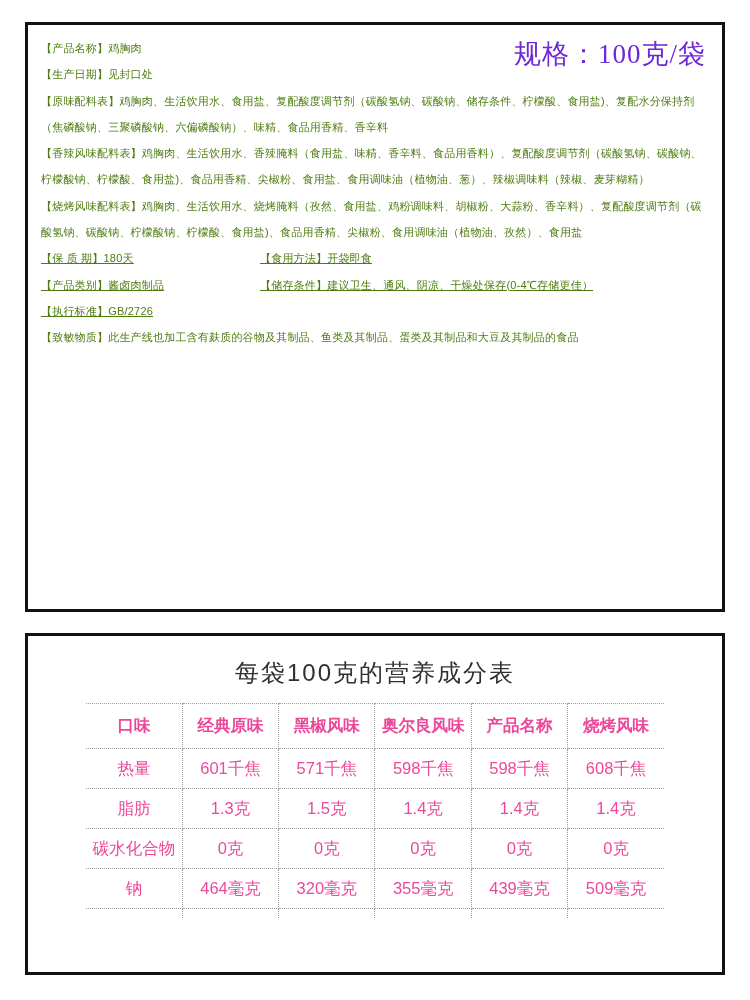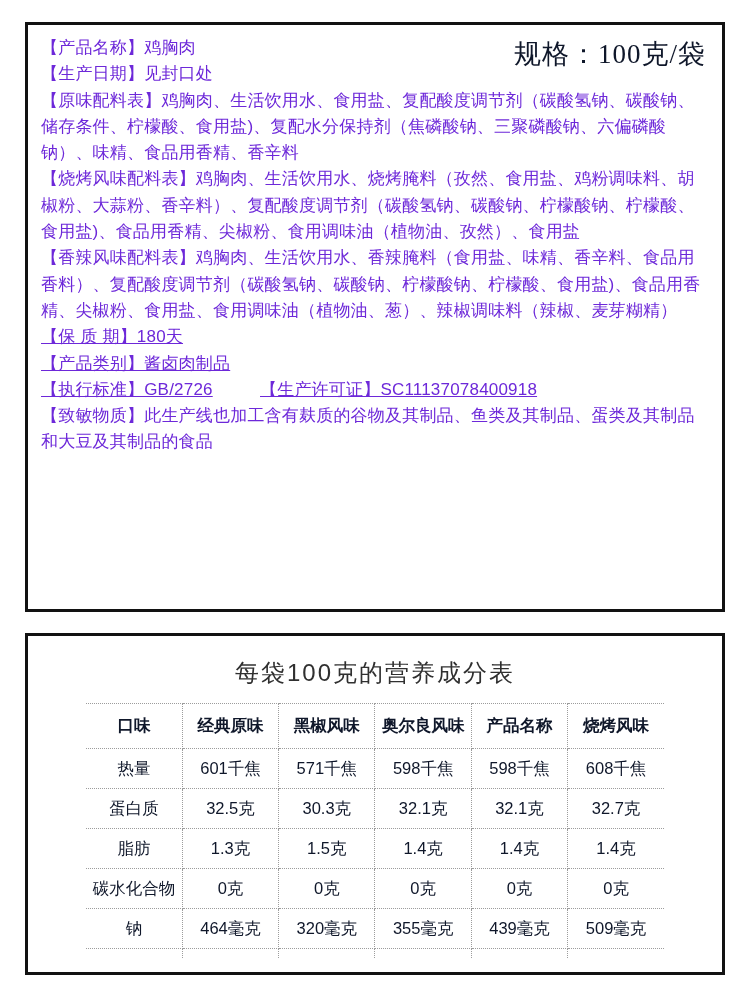"【产品名称】鸡胸肉" .info-line, .kv-row, .allergen { color: #6d28d9 -> #4d7c0f; font-size: 17px -> 11px }
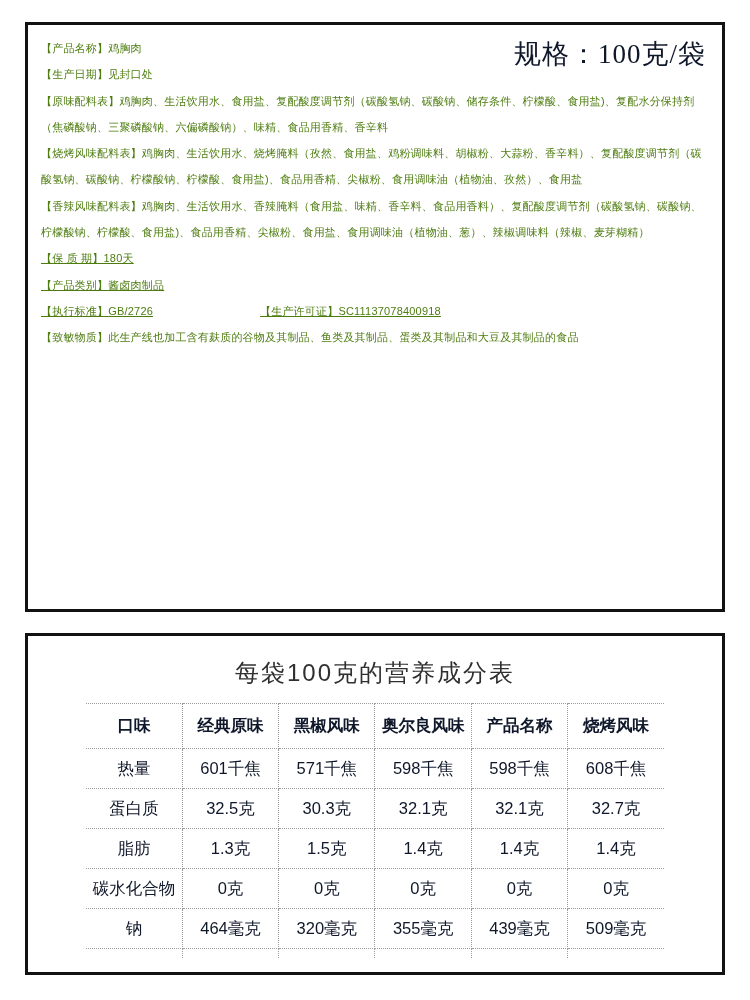"规格：100克/袋" .spec { color: #0f172a -> #6d28d9 }
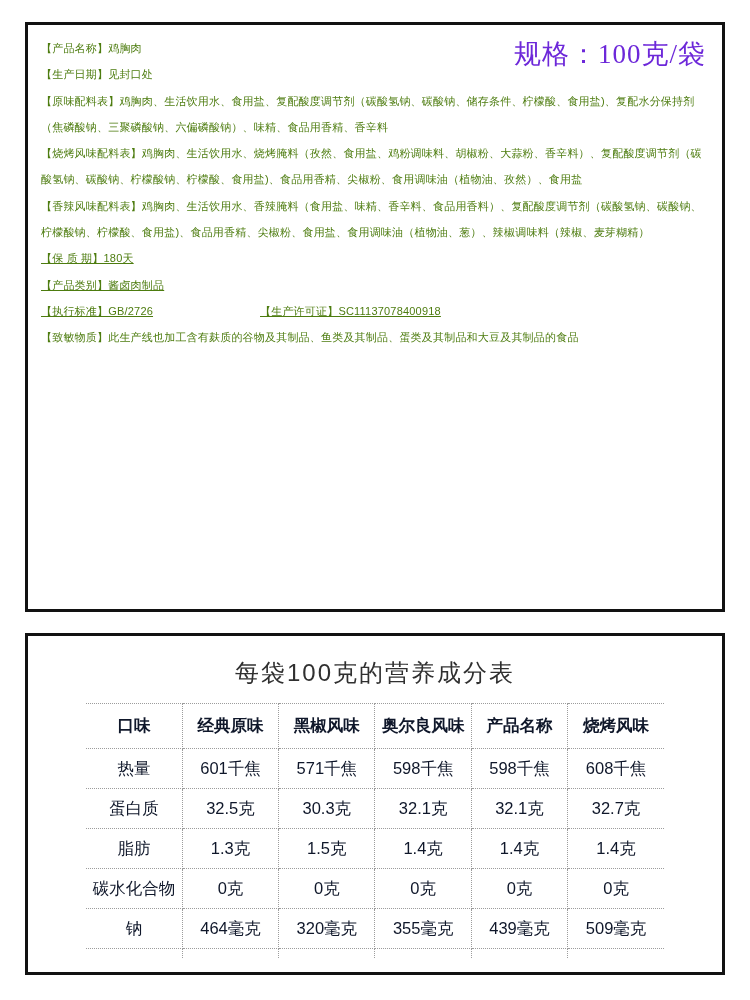"【烧烤风味配料表】鸡胸肉、生活饮用水、烧烤腌料（孜然、食用盐、鸡粉调味料、胡椒粉" p.info-line { order: before "【香辣风味配料表】鸡胸肉、生活饮用水、香辣腌料（食用盐、味精、香辛料、食品用香料" -> after "【香辣风味配料表】鸡胸肉、生活饮用水、香辣腌料（食用盐、味精、香辛料、食品用香料" }
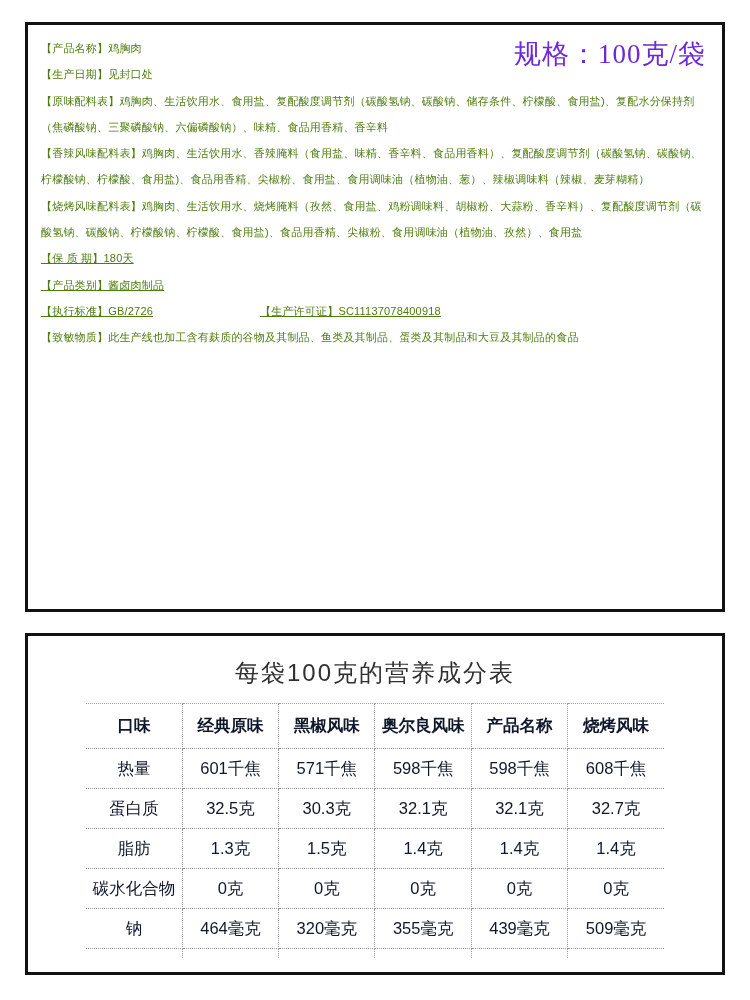"【食用方法】开袋即食" span.kv-right { html: none -> <span>【食用方法】开袋即食</span> }
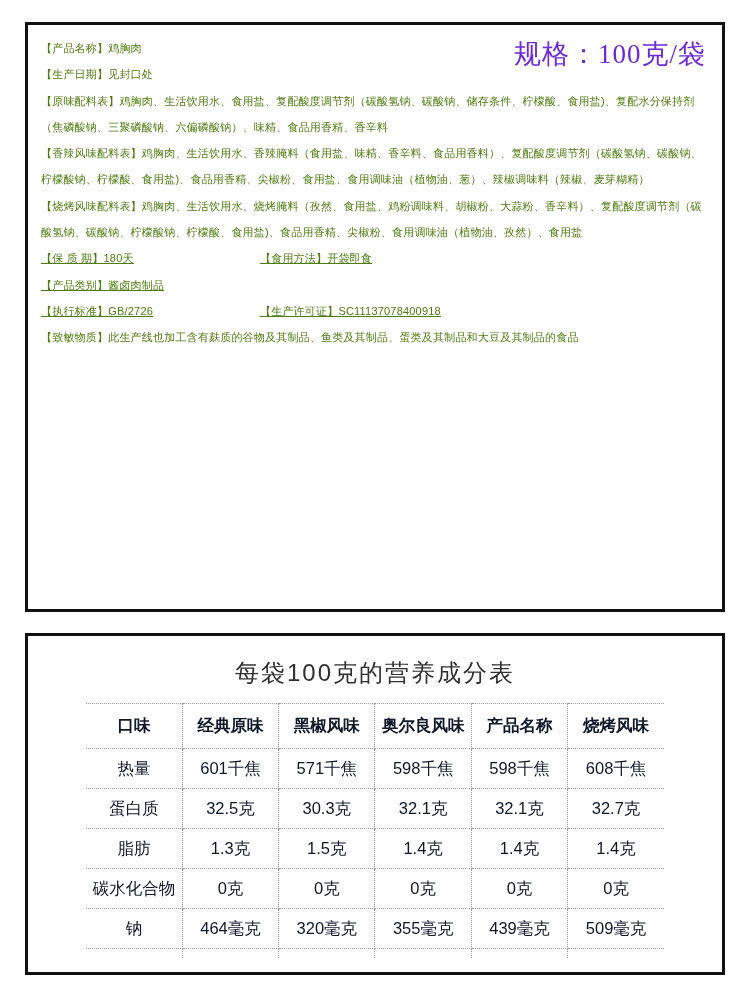"【储存条件】建议卫生、通风、阴凉、干燥处保存(0-4℃存储更佳）" span.kv-right { html: none -> <span>【储存条件】建议卫生、通风、阴凉、干燥处保存(0-4℃存储更佳）</span> }
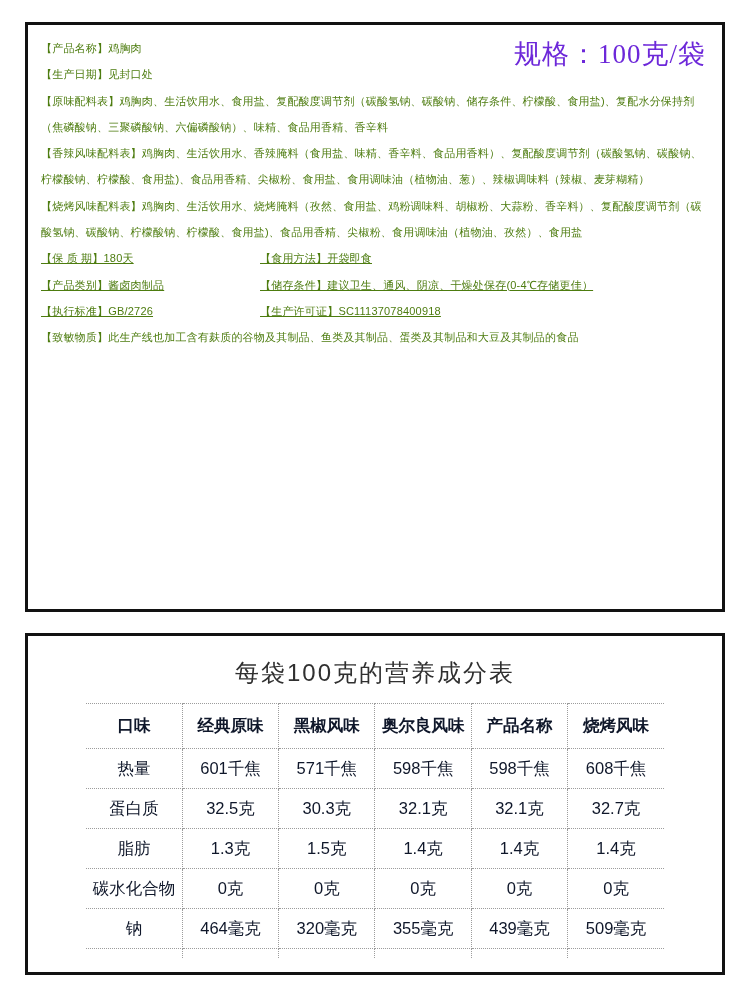"【生产许可证】SC11137078400918" span.kv-right { html: <span>【生产许可证】SC11137078400918</span> -> none }
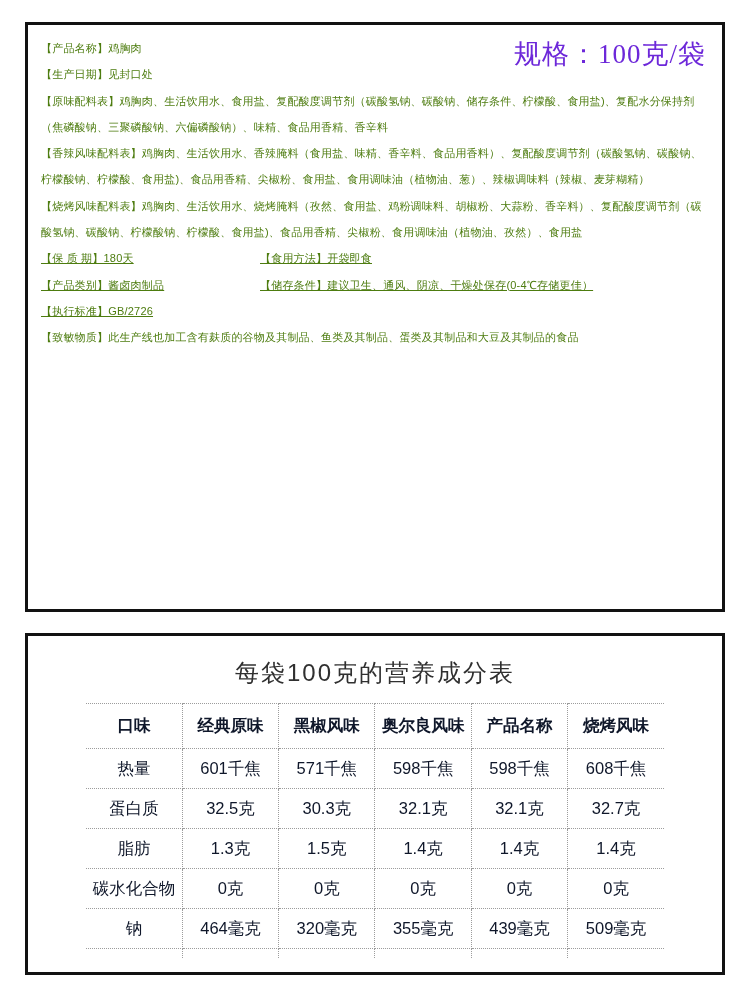"口味" table.nutrition { color: #0f172a -> #ec4899 }
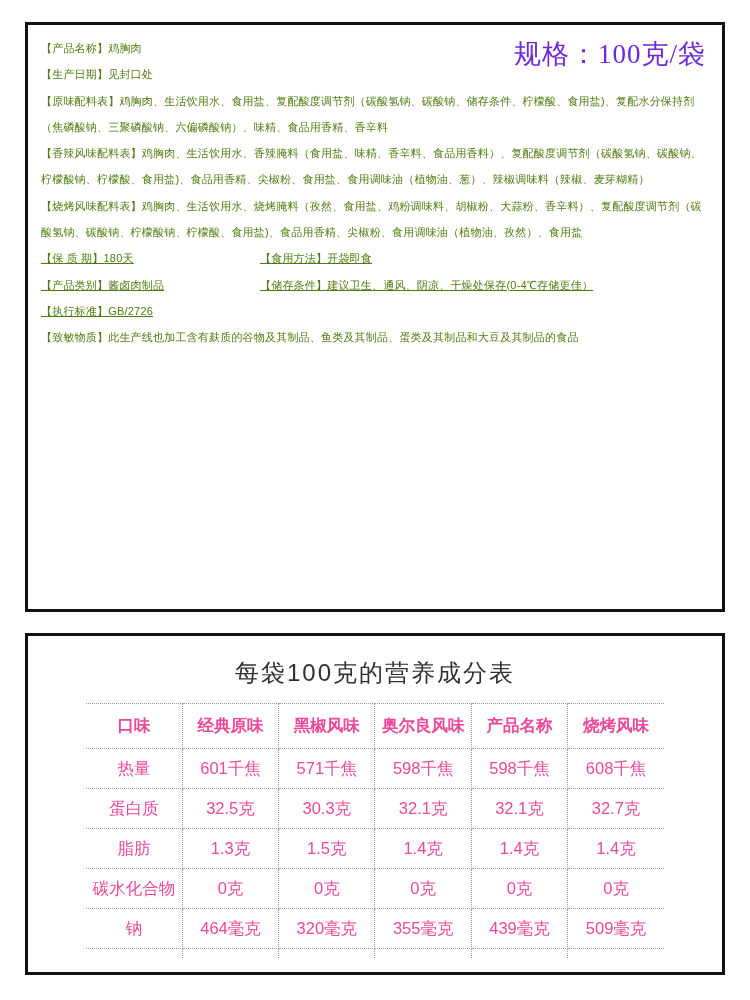"蛋白质" tr { html: <tr> <td>蛋白质</td> <td>32.5克</td> <td>30.3克</td> <td>32.1克</td> <td>32.1克</td> <td>32.7克</td> </tr> -> none }
